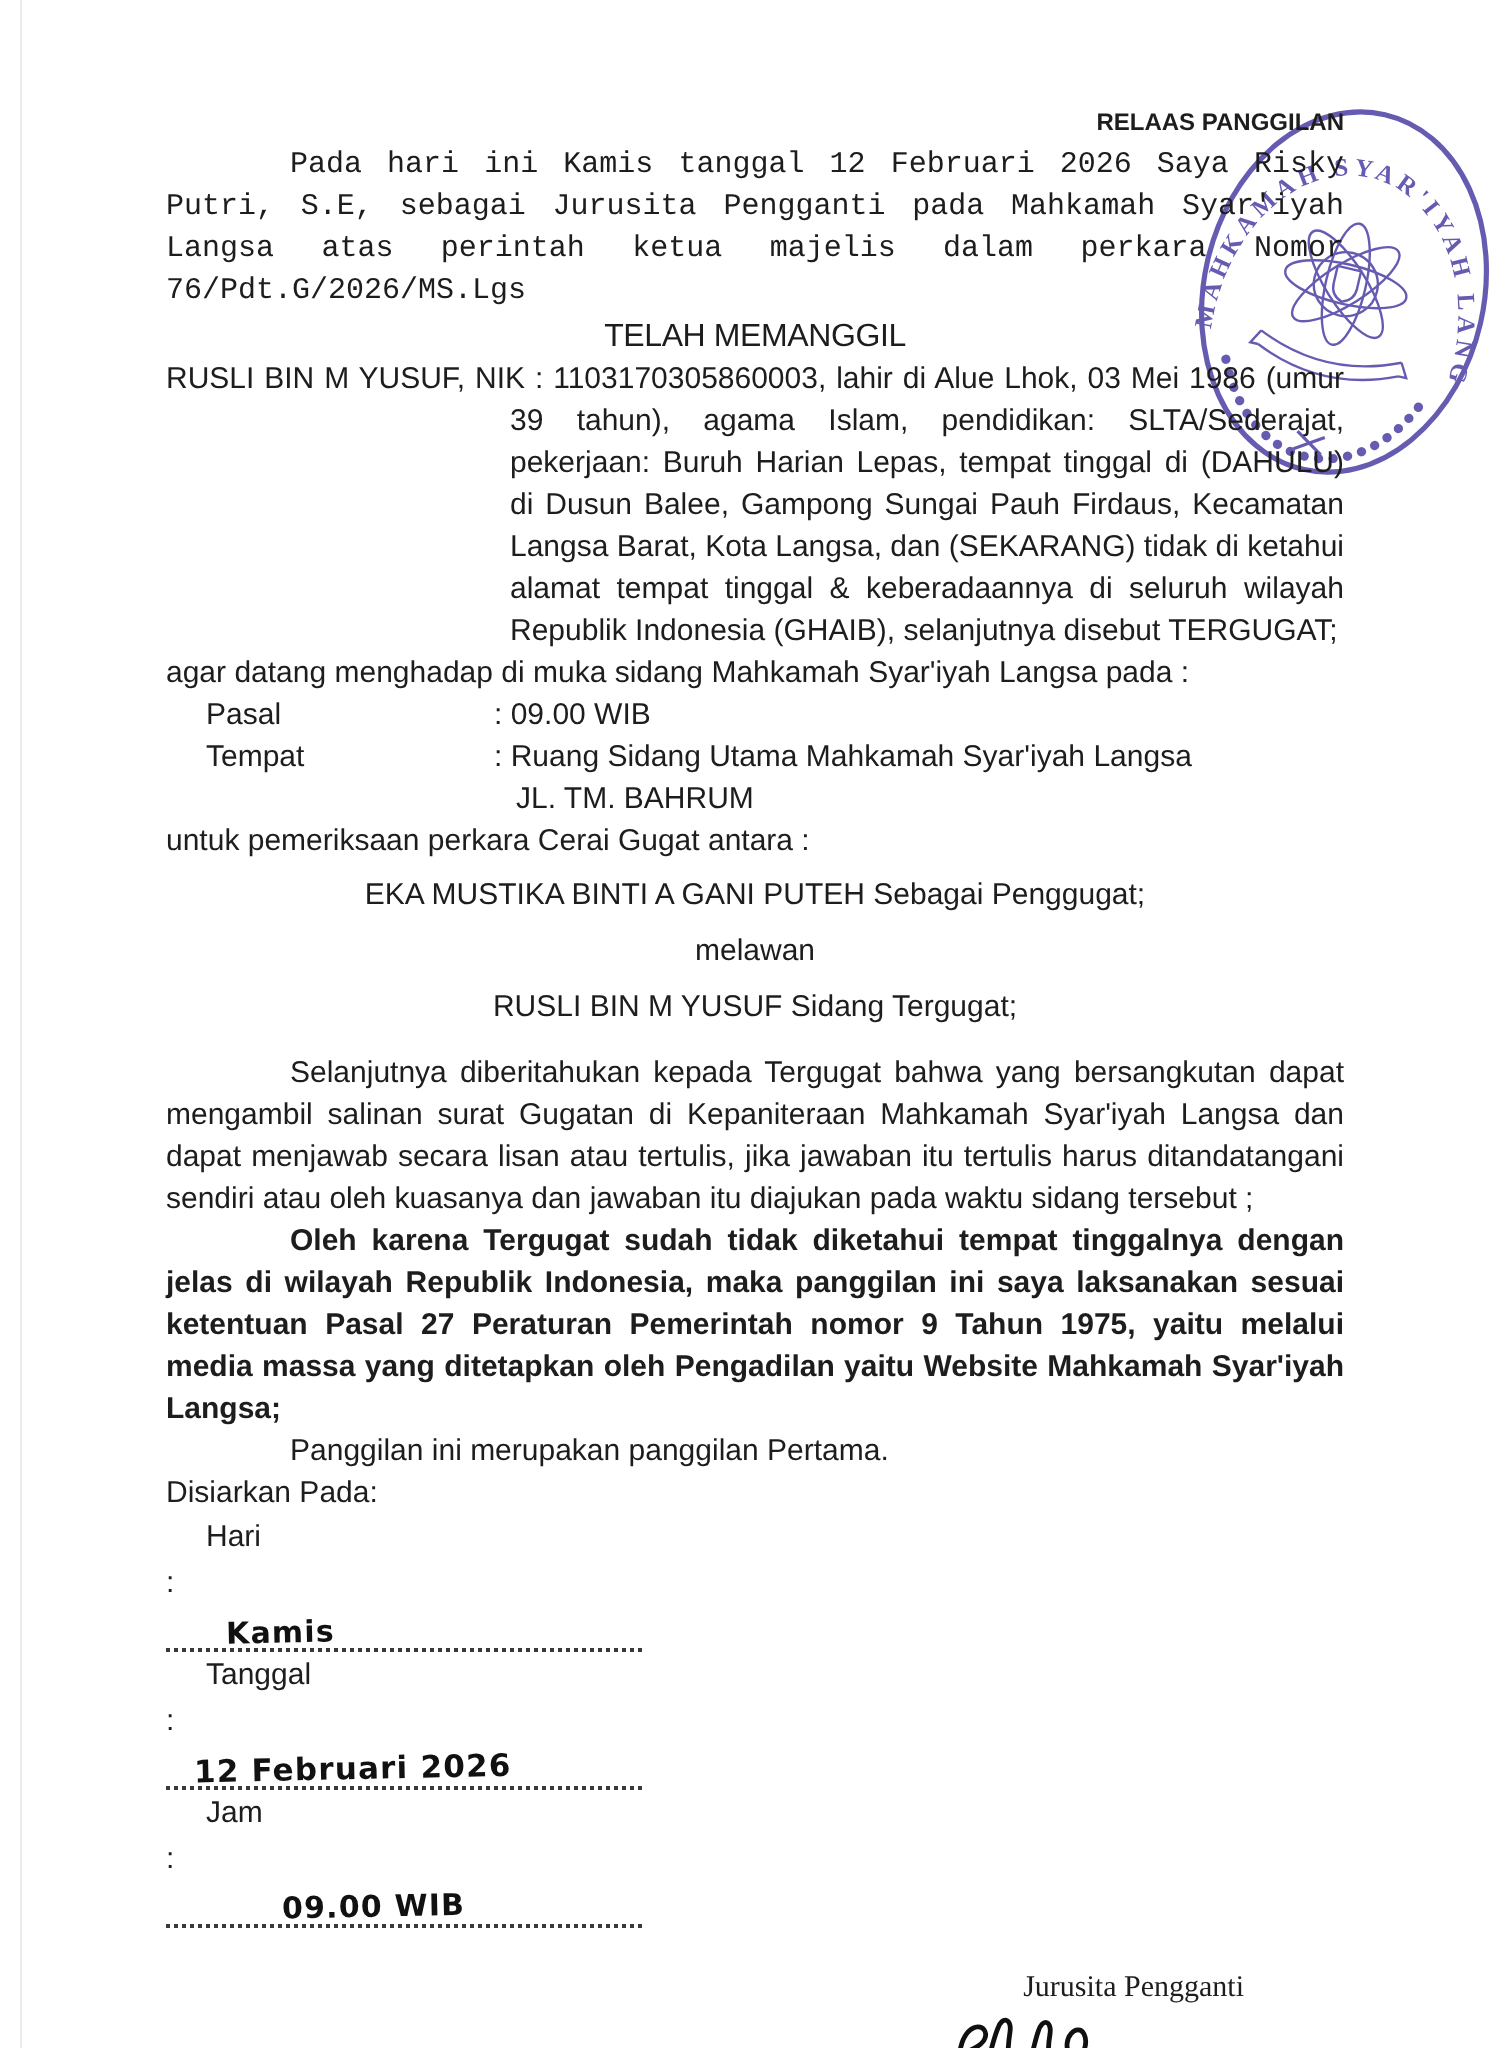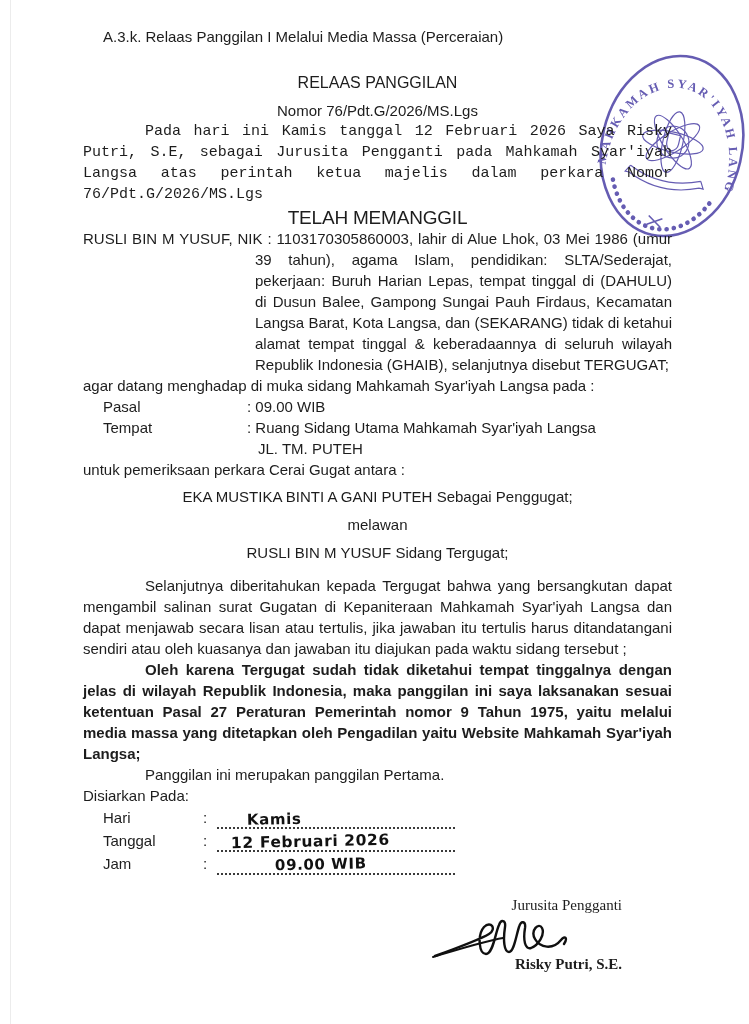"A.3.k. Relaas Panggilan I Melalui" div.corner-label { html: <div>A.3.k. Relaas Panggilan I Melalui Media Massa (Perceraian)</div> -> none }
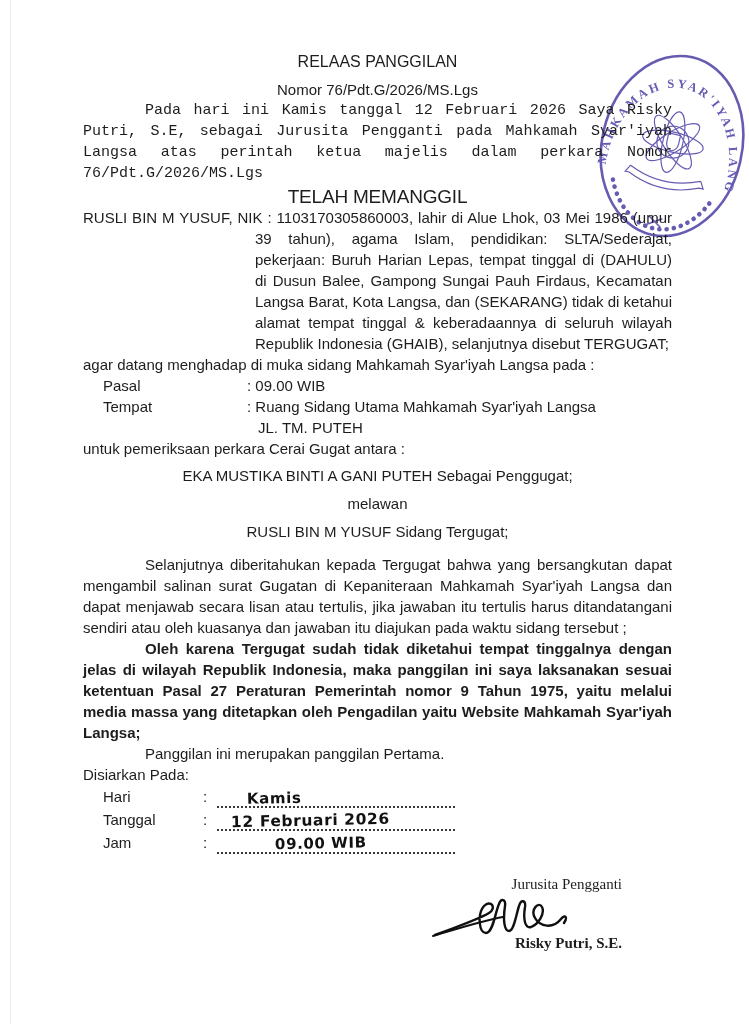"RELAAS PANGGILAN" .title { font-size: 16px -> 12px; font-weight: normal -> bold; text-align: center -> right }
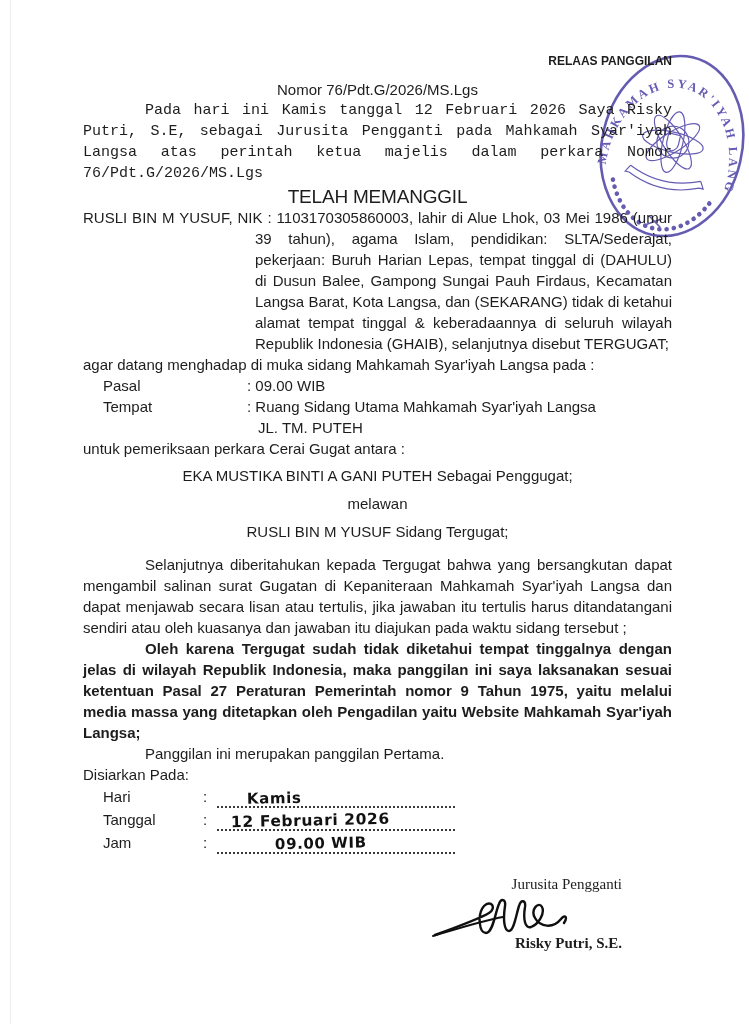"Nomor 76/Pdt.G/2026/MS.Lgs" div.nomor { html: <div>Nomor 76/Pdt.G/2026/MS.Lgs</div> -> none }
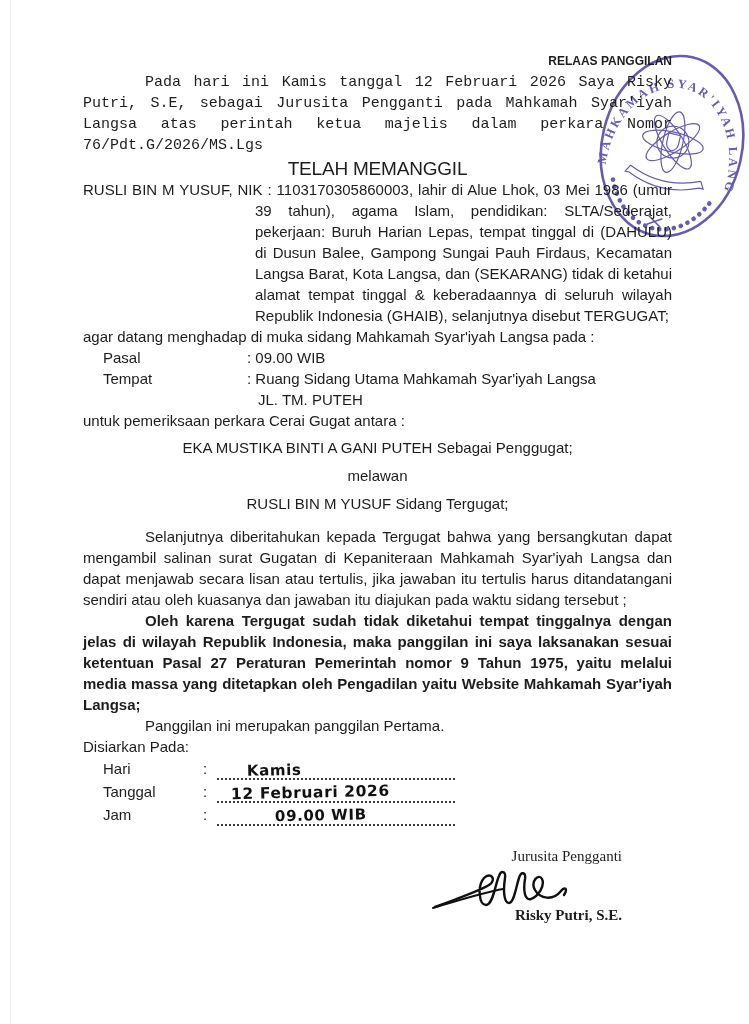"TELAH MEMANGGIL" .telah { font-size: 19px -> 16px }
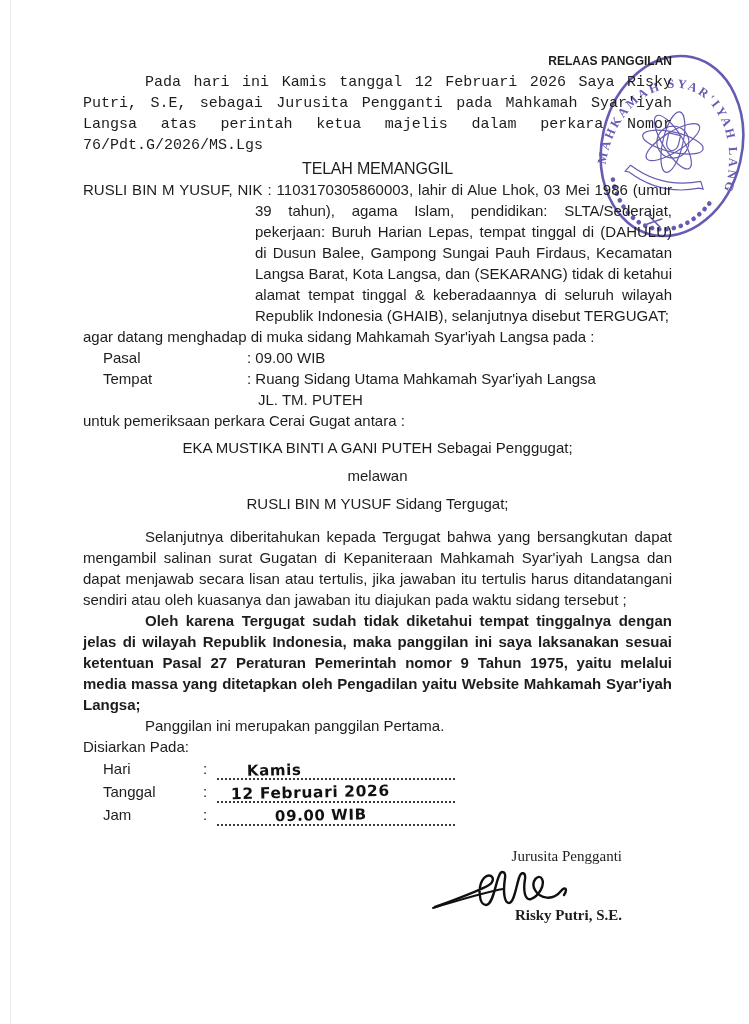"JL. TM. PUTEH" div { text: PUTEH -> BAHRUM }
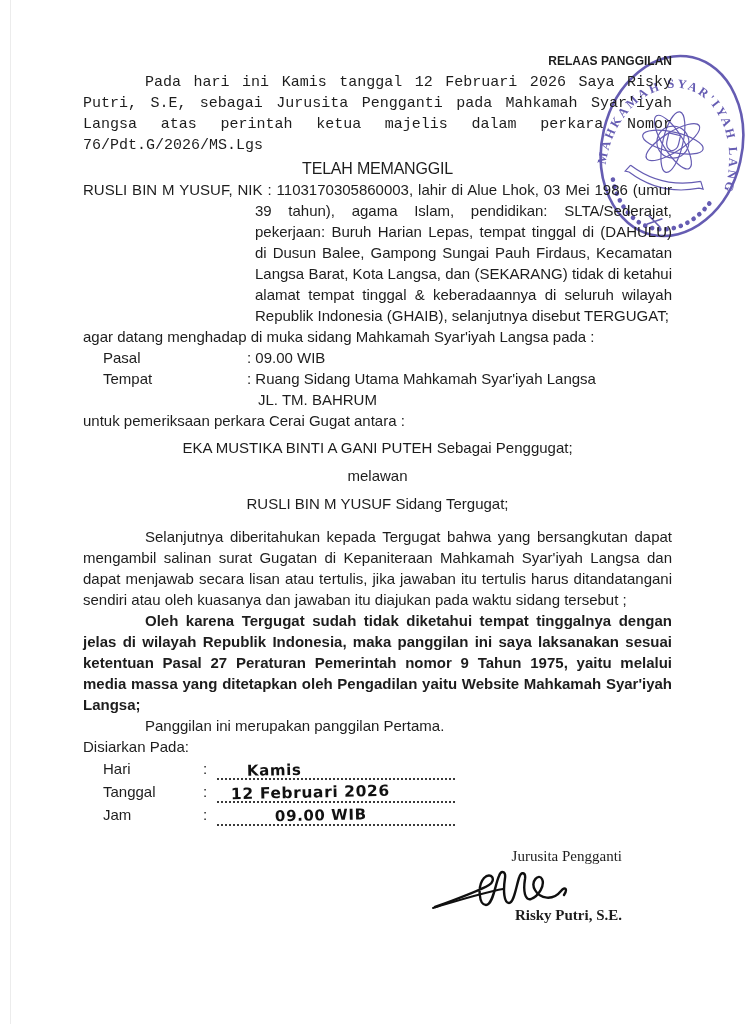"Hari" .bcast-row { flex-direction: none -> column }
